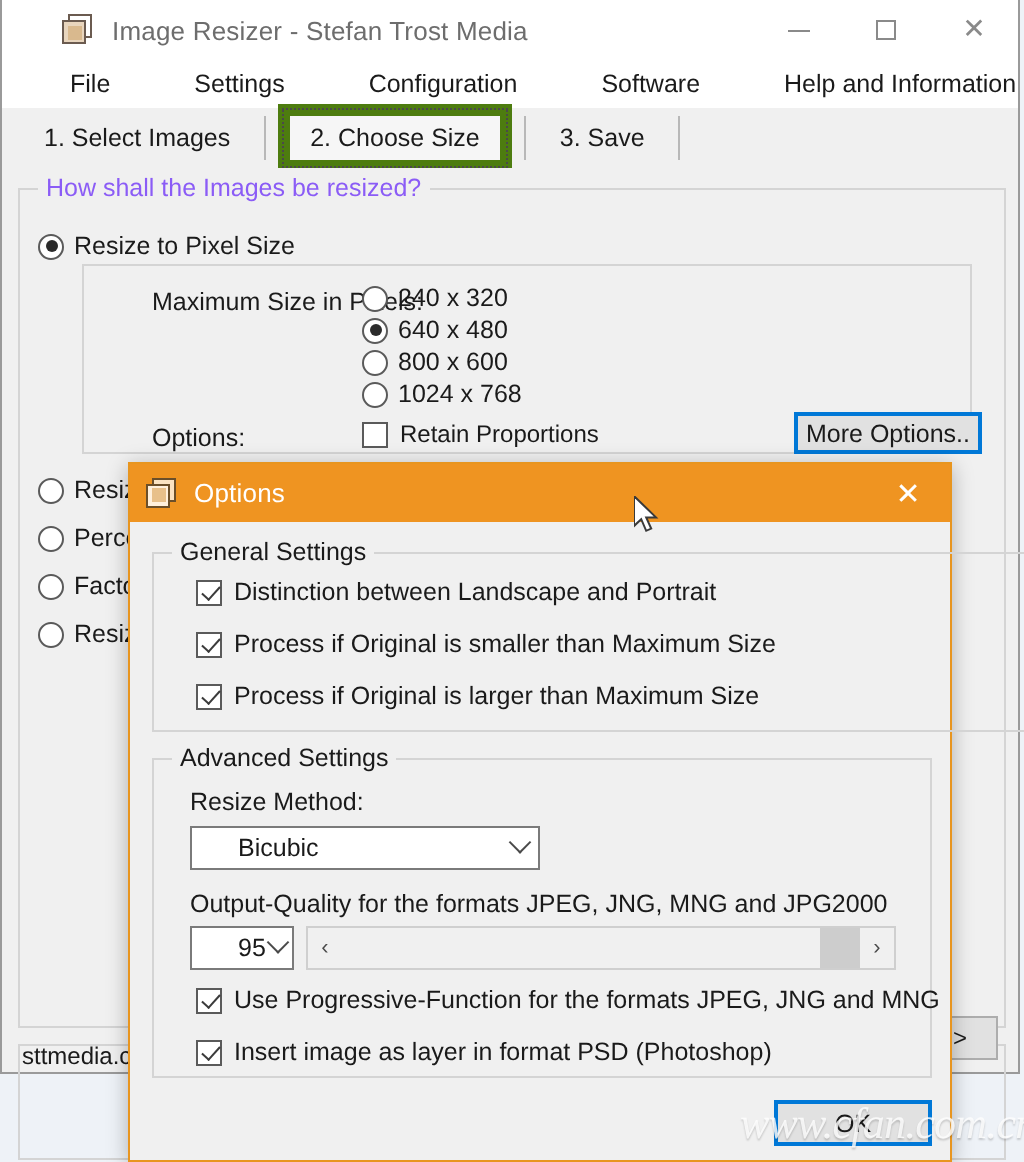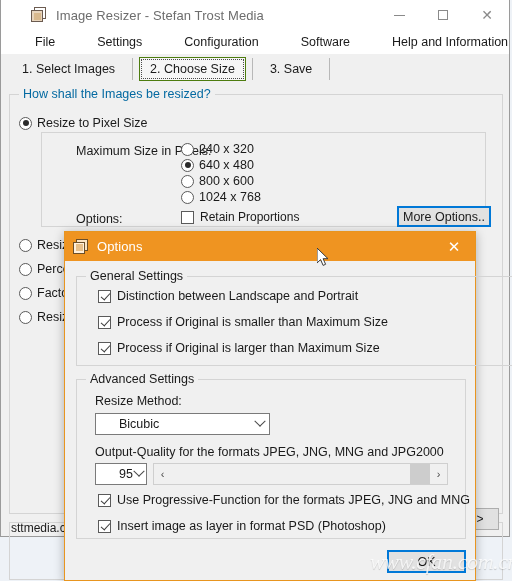"2. Choose Size" .tab.selected { border: 1px solid #4d7c0f -> 6px solid #4d7c0f }
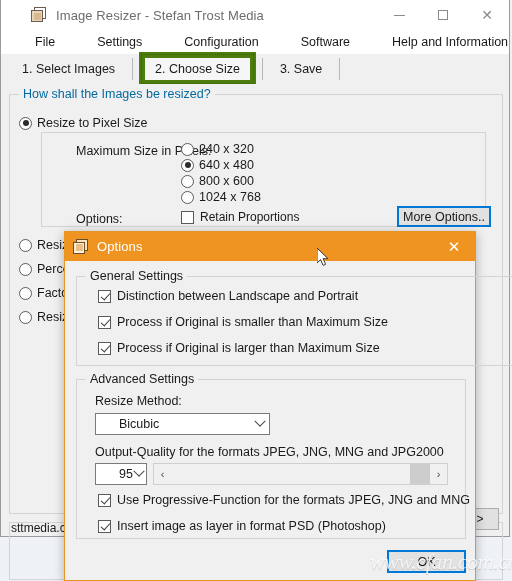"How shall the Images be" .groupbox > .gb-title { color: #0369a1 -> #8b5cf6 }
